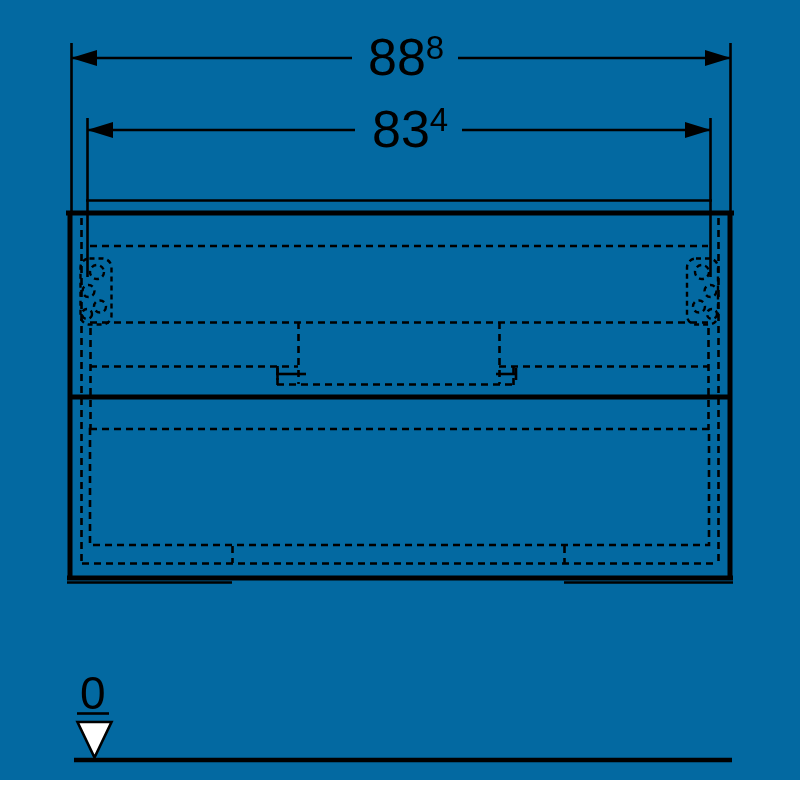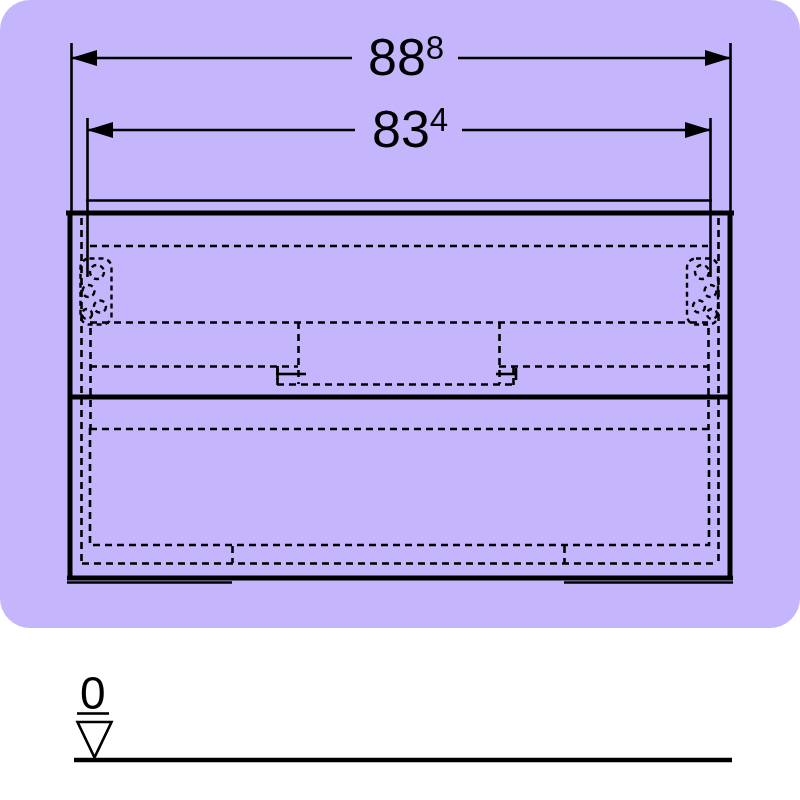"888" .drawing-stage { background: #c4b5fd -> #0369a1; border-radius: 30px -> none; height: 628px -> 780px }
